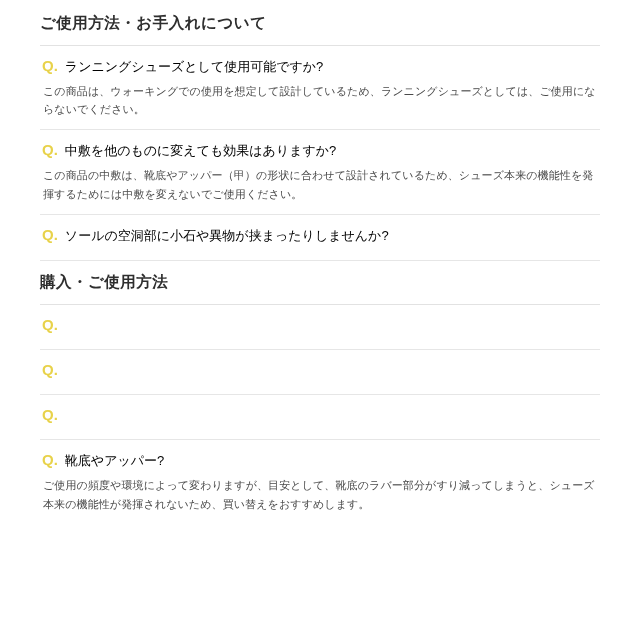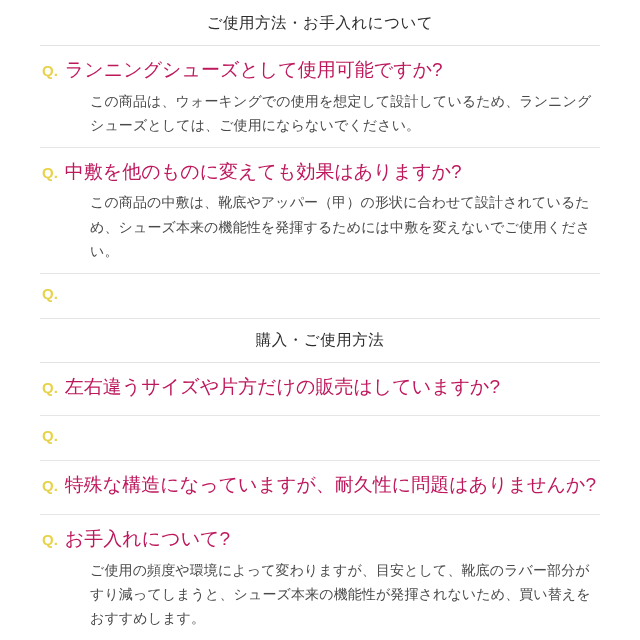"ご使用方法・お手入れについて" .section-heading { font-weight: normal -> bold; text-align: center -> none }
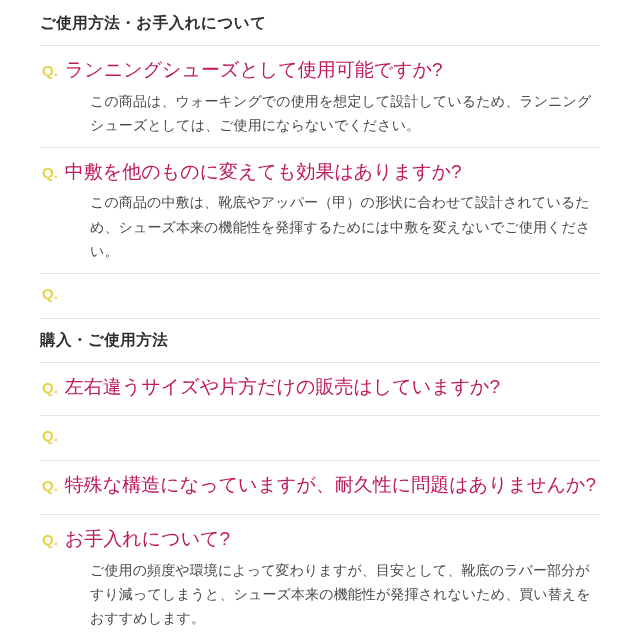"ランニングシューズとして使用可能ですか?" .q-text { color: #be185d -> #000000; font-size: 19px -> 13px }
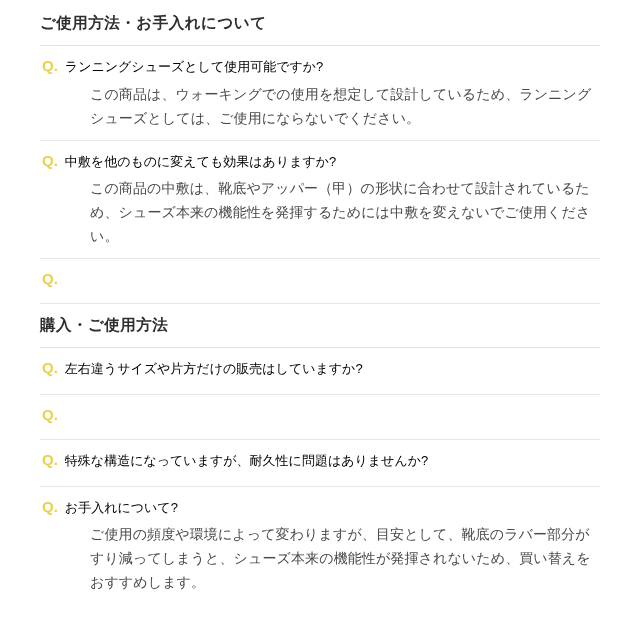"この商品は、ウォーキングでの使用を想定して設計しているため、ランニングシューズと" .a-text { font-size: 14px -> 11px; margin-left: 47px -> none }
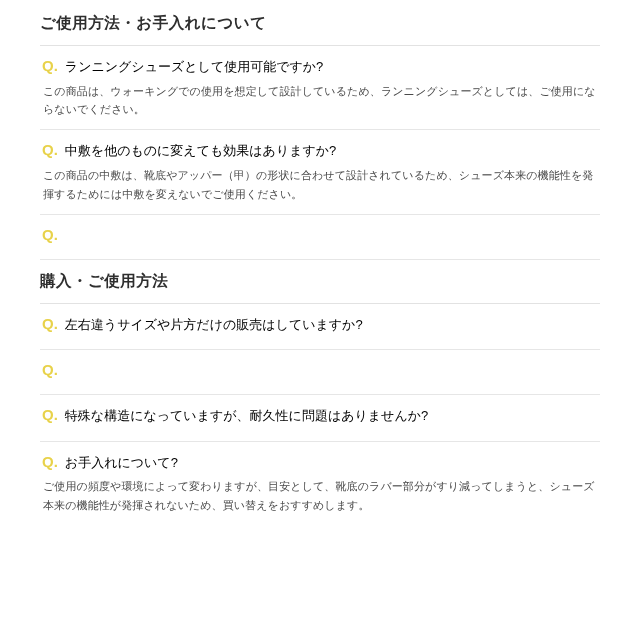"ソールの空洞部に小石や異物が挟まったりしませんか?" span.q-text { html: none -> <span>ソールの空洞部に小石や異物が挟まったりしませんか?</span> }
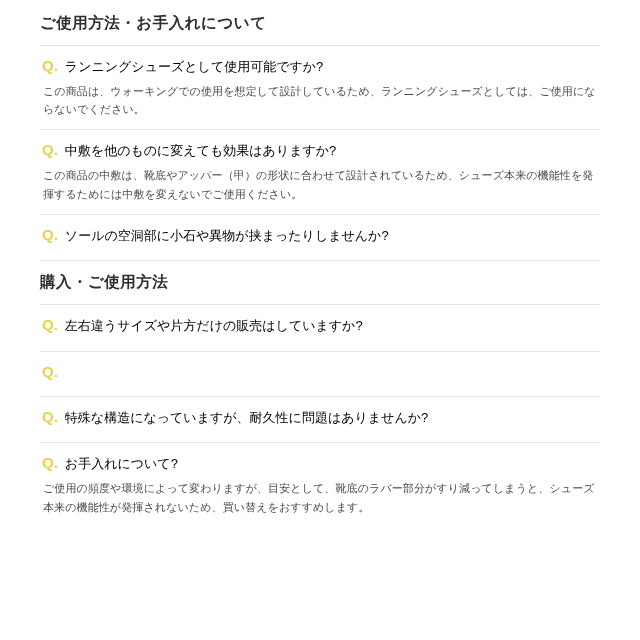"左右違うサイズや片方だけの販売はしていますか?" span.q-text { html: <span>左右違うサイズや片方だけの販売はしていますか?</span> -> none }
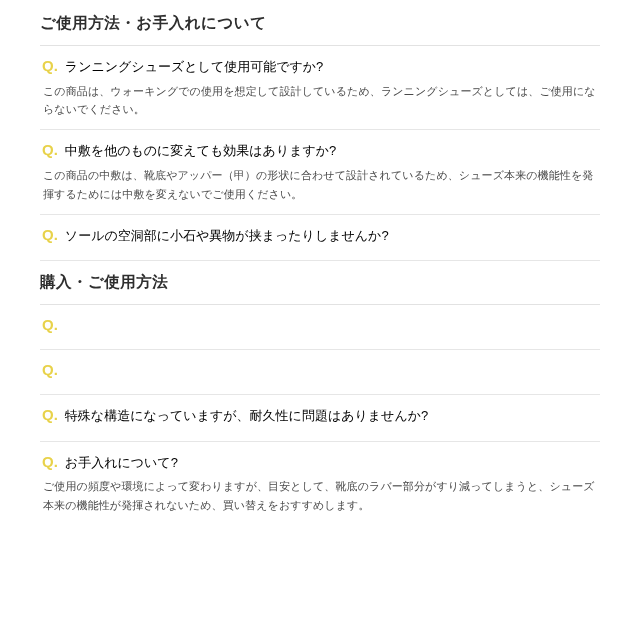"特殊な構造になっていますが、耐久性に問題はありませんか?" span.q-text { html: <span>特殊な構造になっていますが、耐久性に問題はありませんか?</span> -> none }
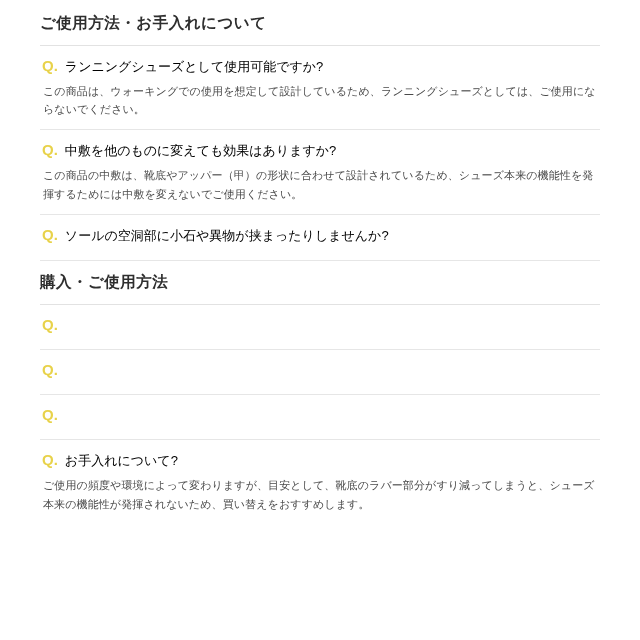"お手入れについて?" span.q-text { text: お手入れについて -> 靴底やアッパー }
